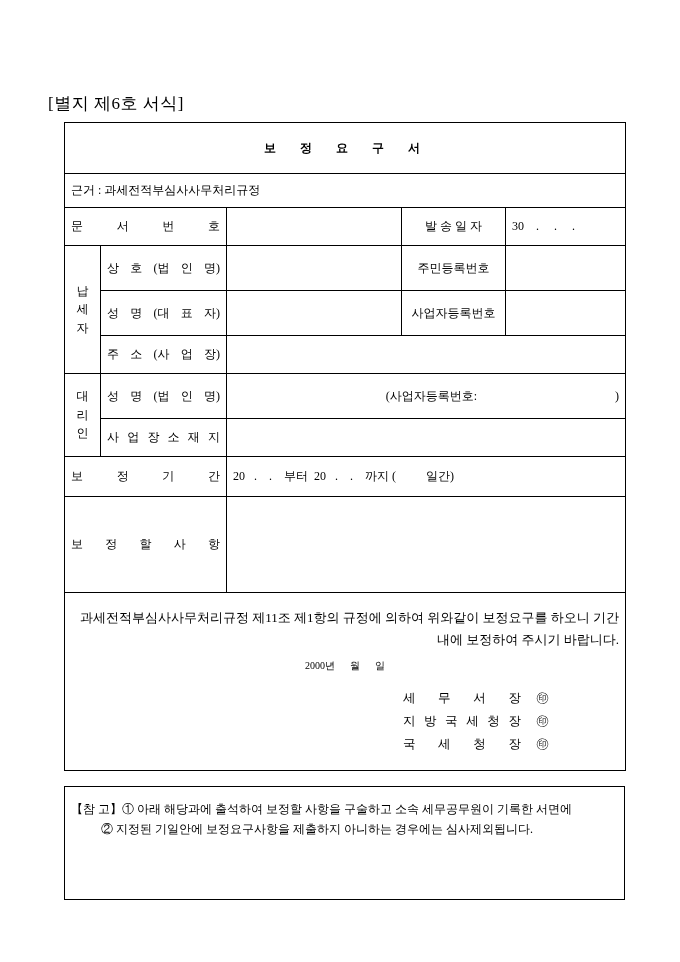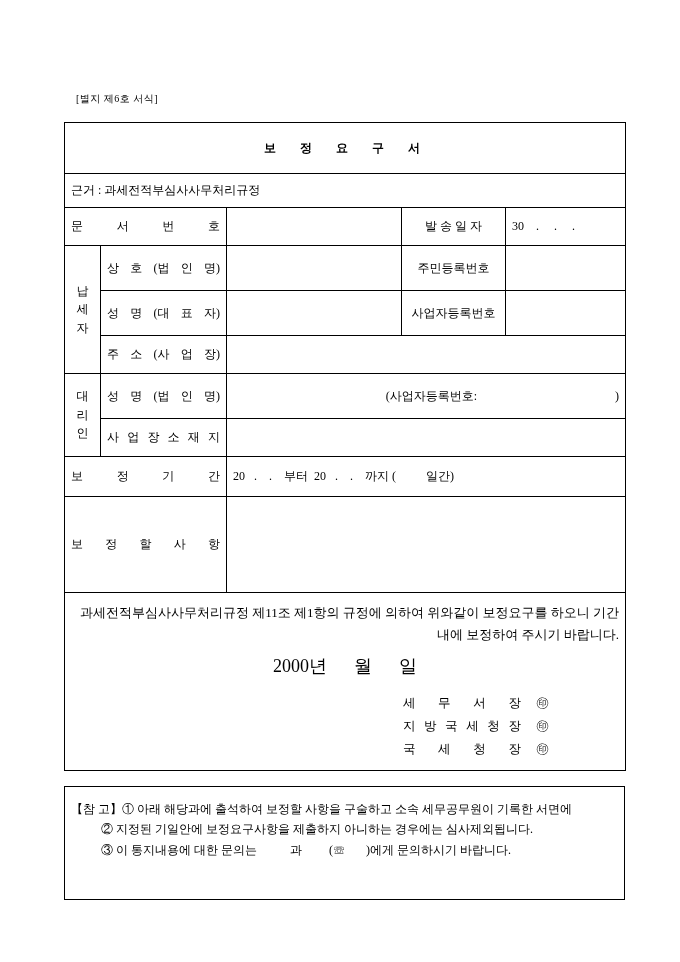"[별지 제6호 서식]" .attachment-label { font-size: 10px -> 17px; left: 76px -> 48px }
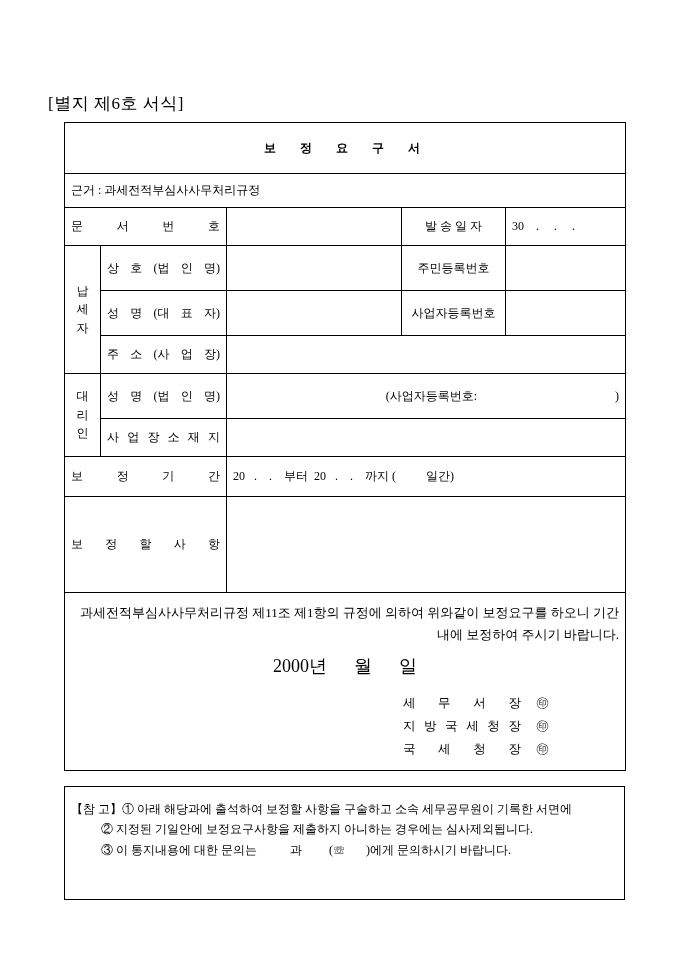"2000년 월 일" .notice-date { font-size: 18px -> 10px }
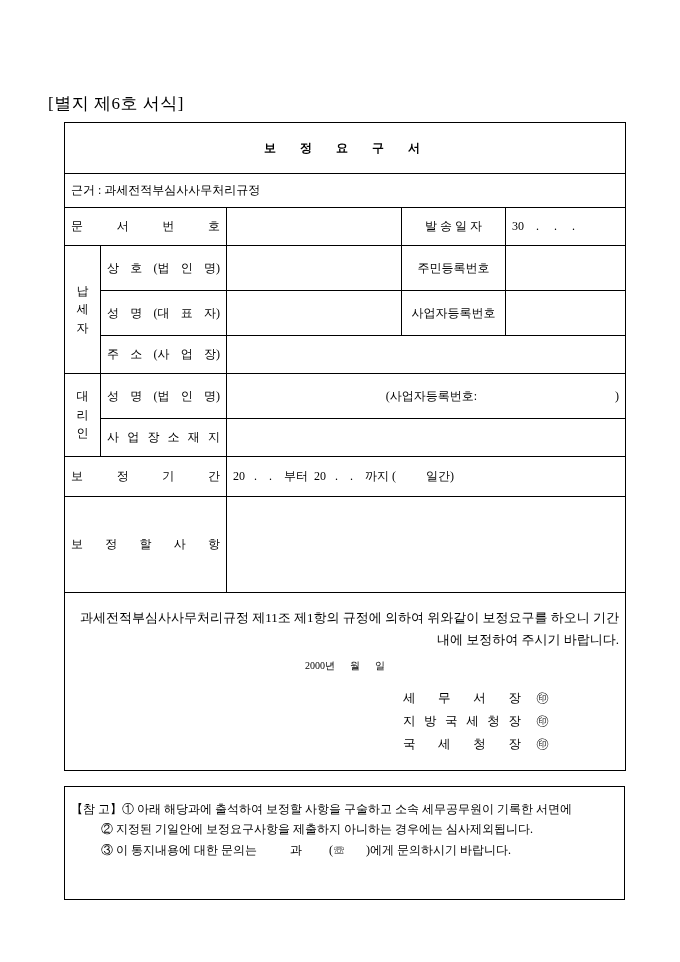"③ 이 통지내용에 대한 문의는" div.ref-line-indent { html: <div>③ 이 통지내용에 대한 문의는 과 (☏ )에게 문의하시기 바랍니다.</div> -> none }
